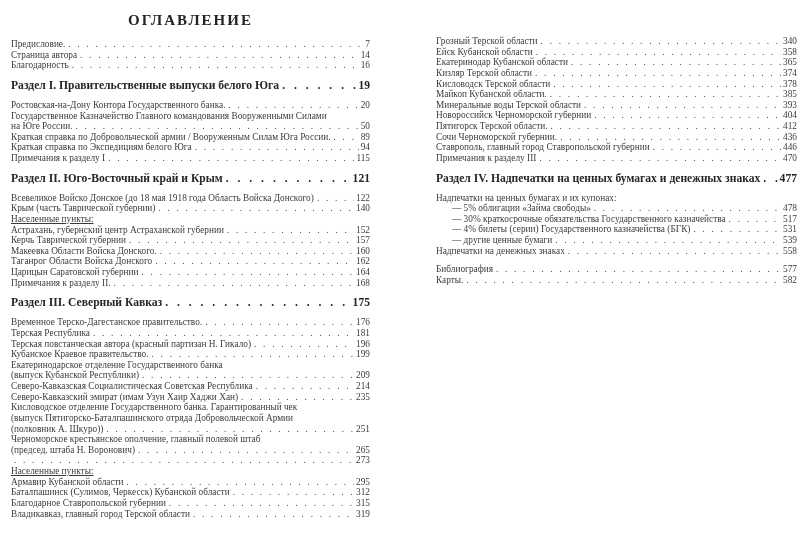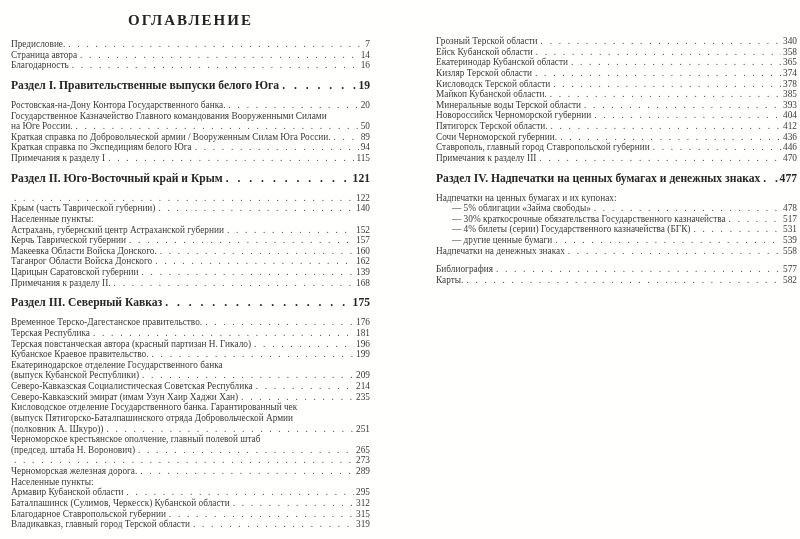"Всевеликое Войско Донское (до 18" span.t { html: none -> <span>Всевеликое Войско Донское (до 18 мая 1918 года Область Войска Донского)</span> }
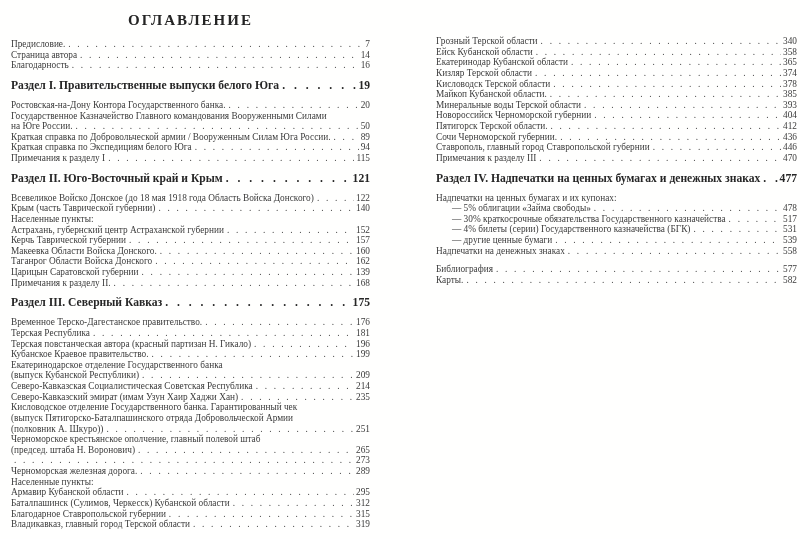"Населенные пункты:" .row.label .t { text-decoration: none -> underline }
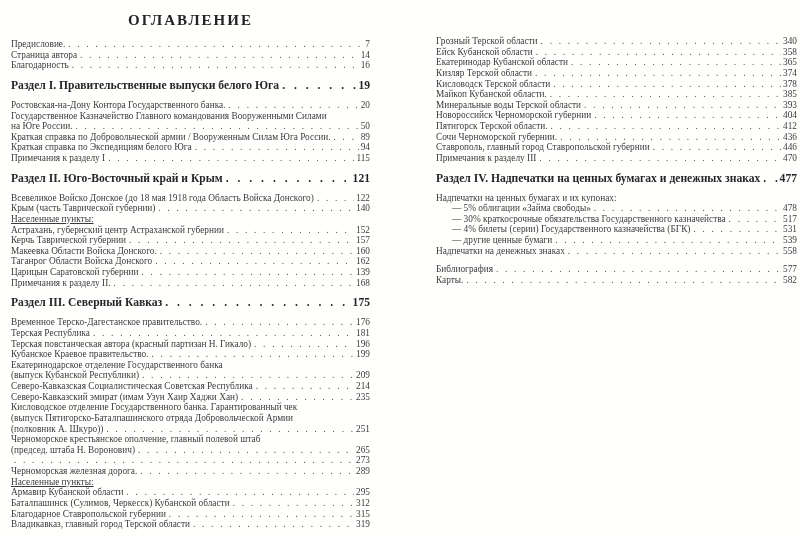"139" span.pg { text: 139 -> 164 }
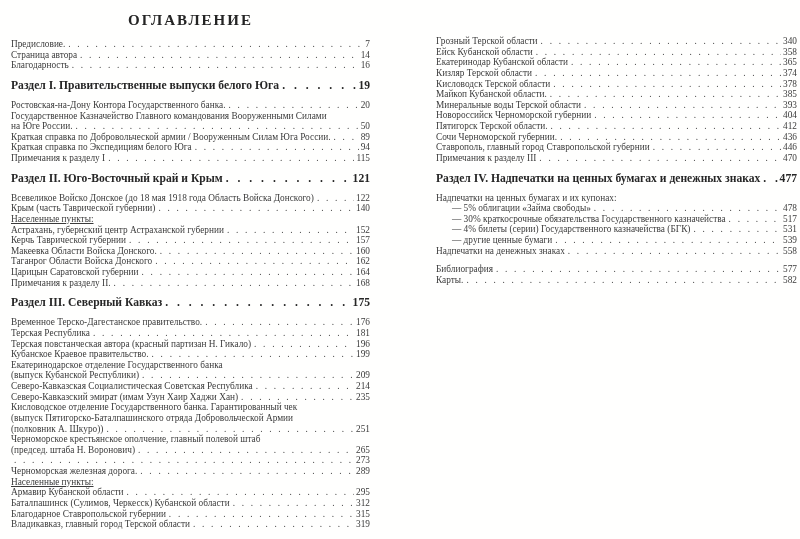"Черноморская железная дорога." div.row { html: <div> <span>Черноморская железная дорога.</span> <span></span> <span>289</span> </div> -> none }
